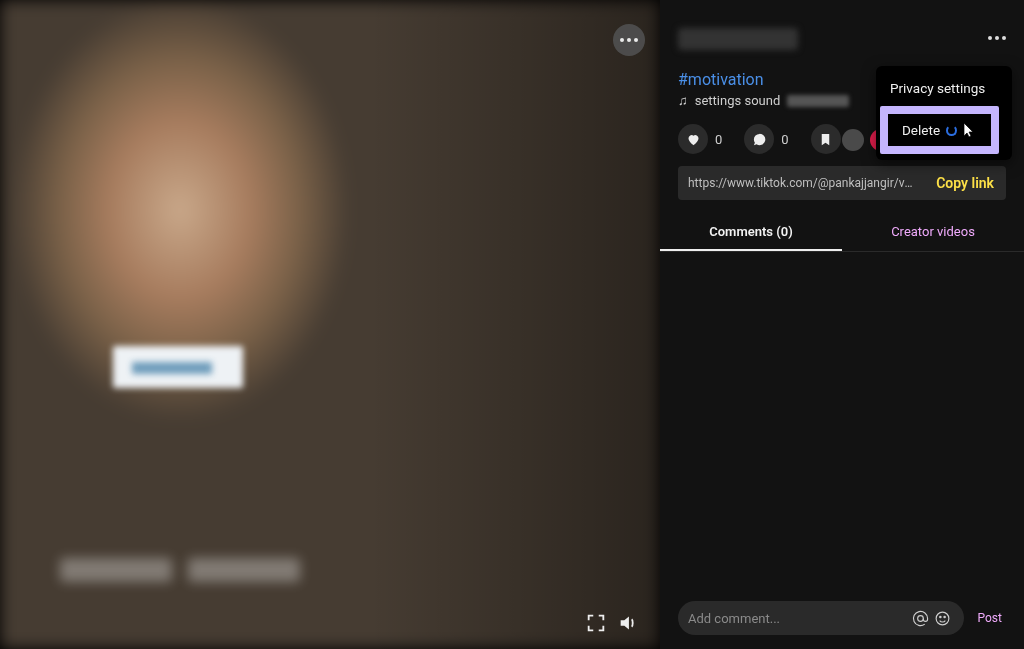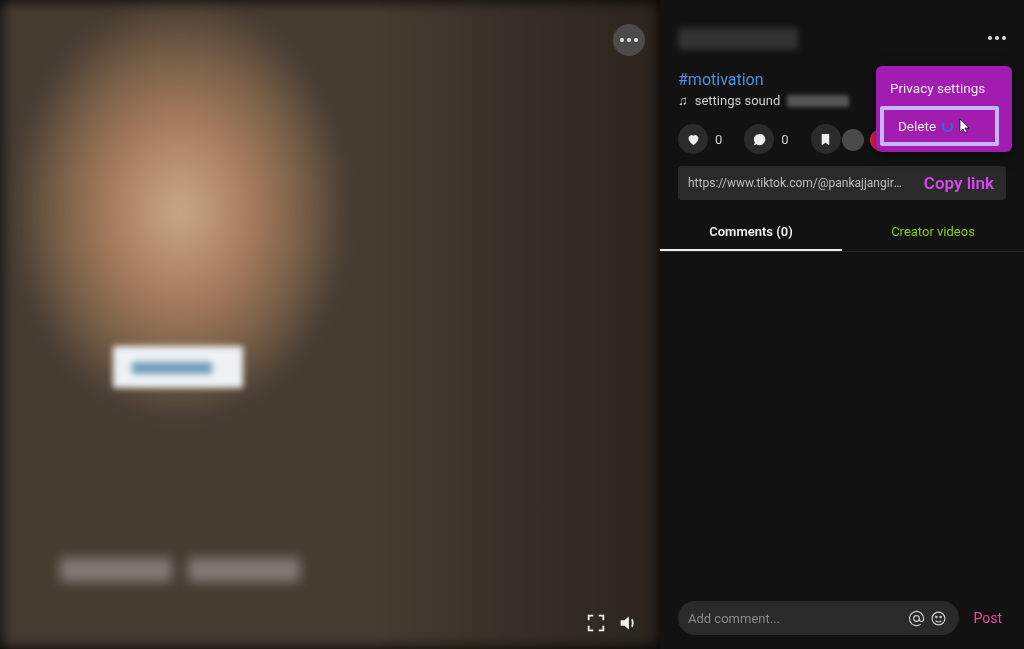"Privacy settings" .options-menu { background: #a21caf -> #000000 }
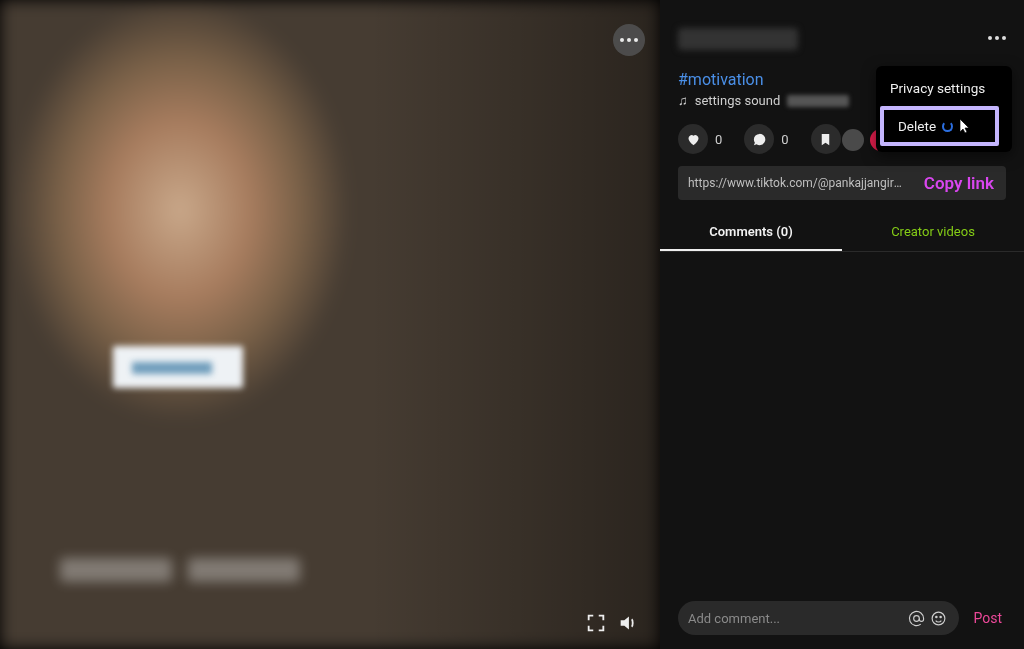"Delete" .menu-item.delete { border: 4px solid #c4b5fd -> 8px solid #c4b5fd }
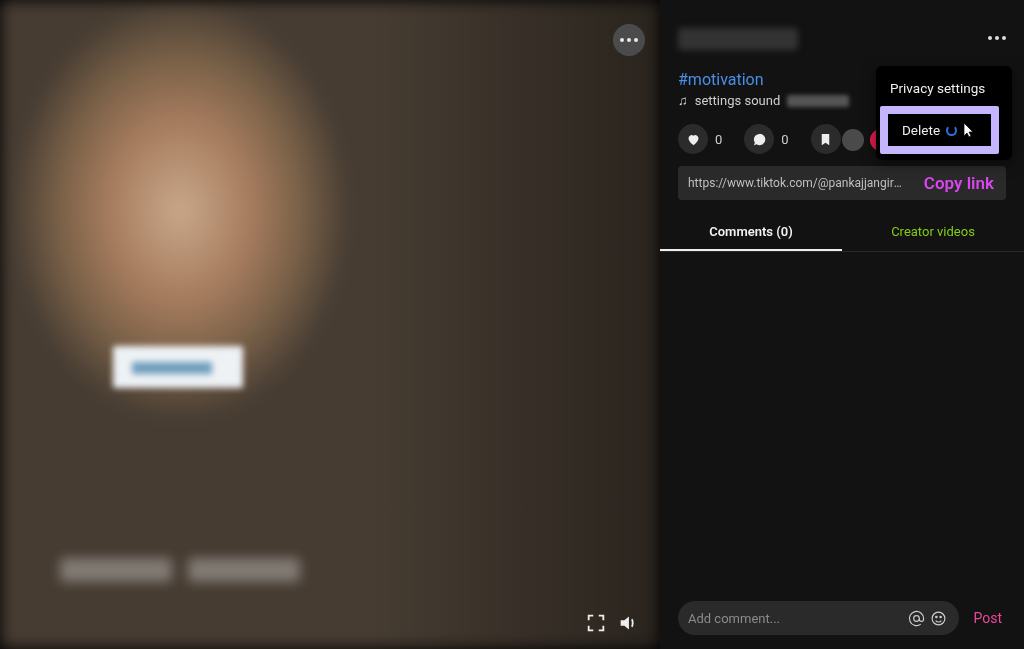"Copy link" .copy-btn { color: #d946ef -> #fde047; font-size: 17px -> 14px }
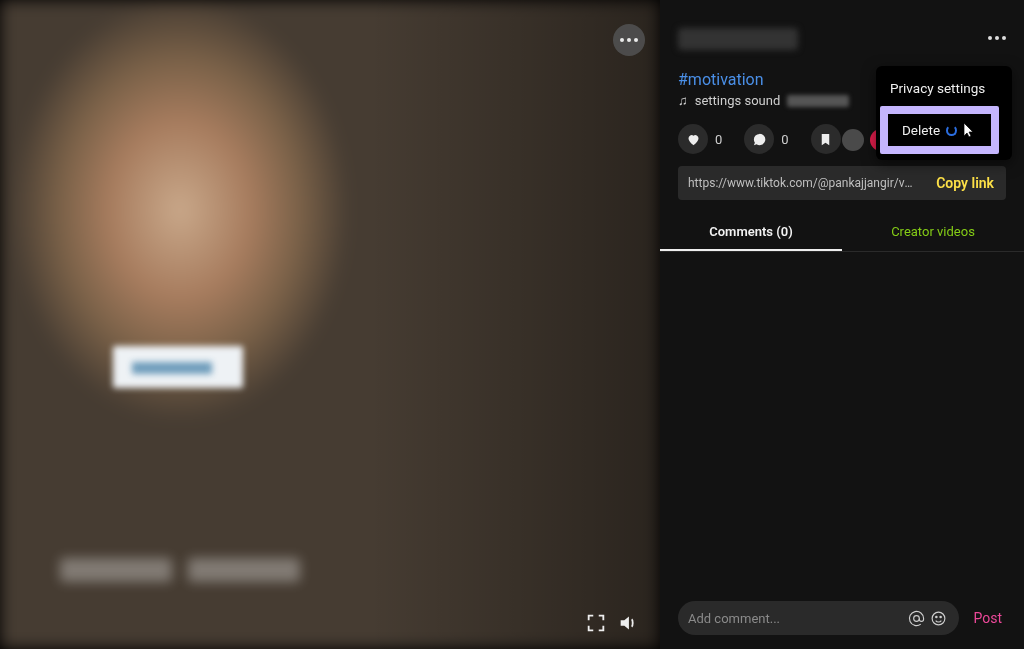"Creator videos" .tab { color: #84cc16 -> #f0abfc }
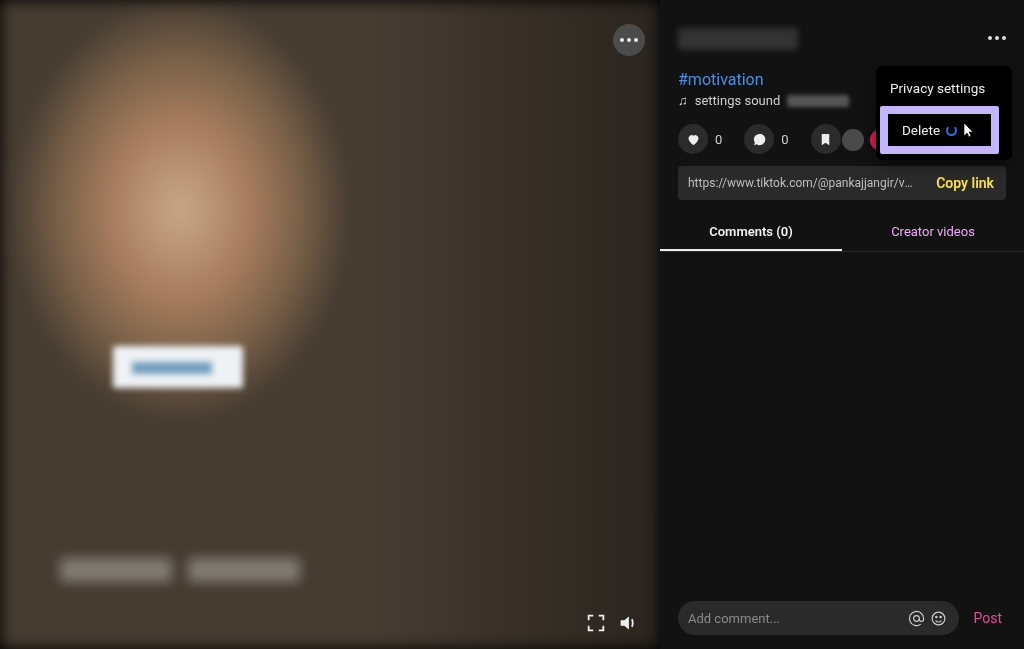"Post" .post-btn { color: #ec4899 -> #f0abfc; font-size: 14px -> 12px }
